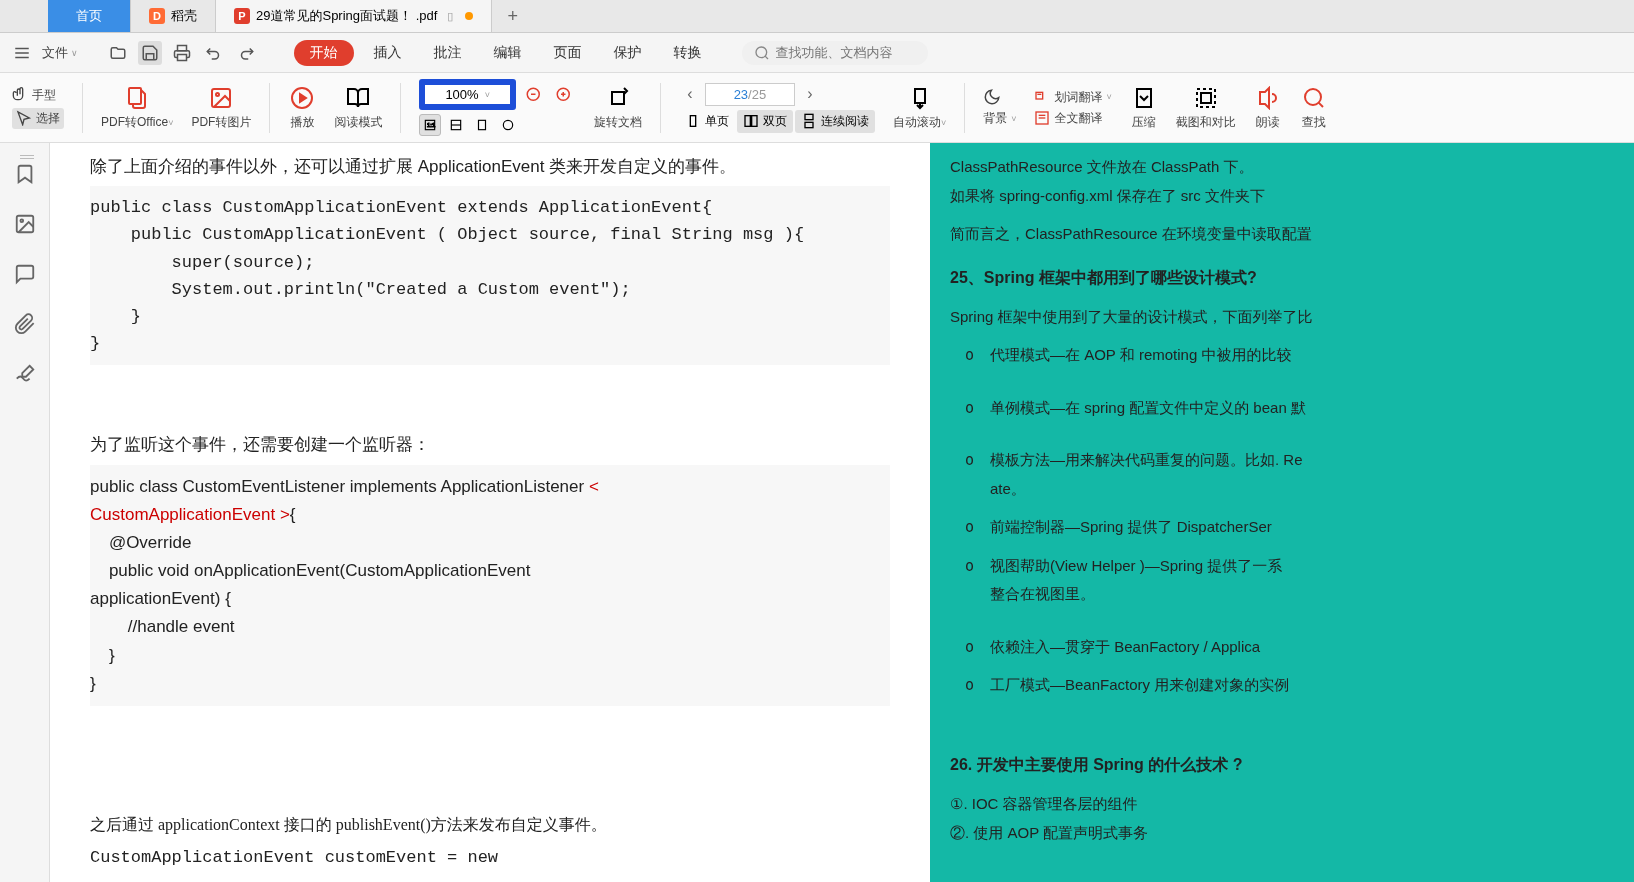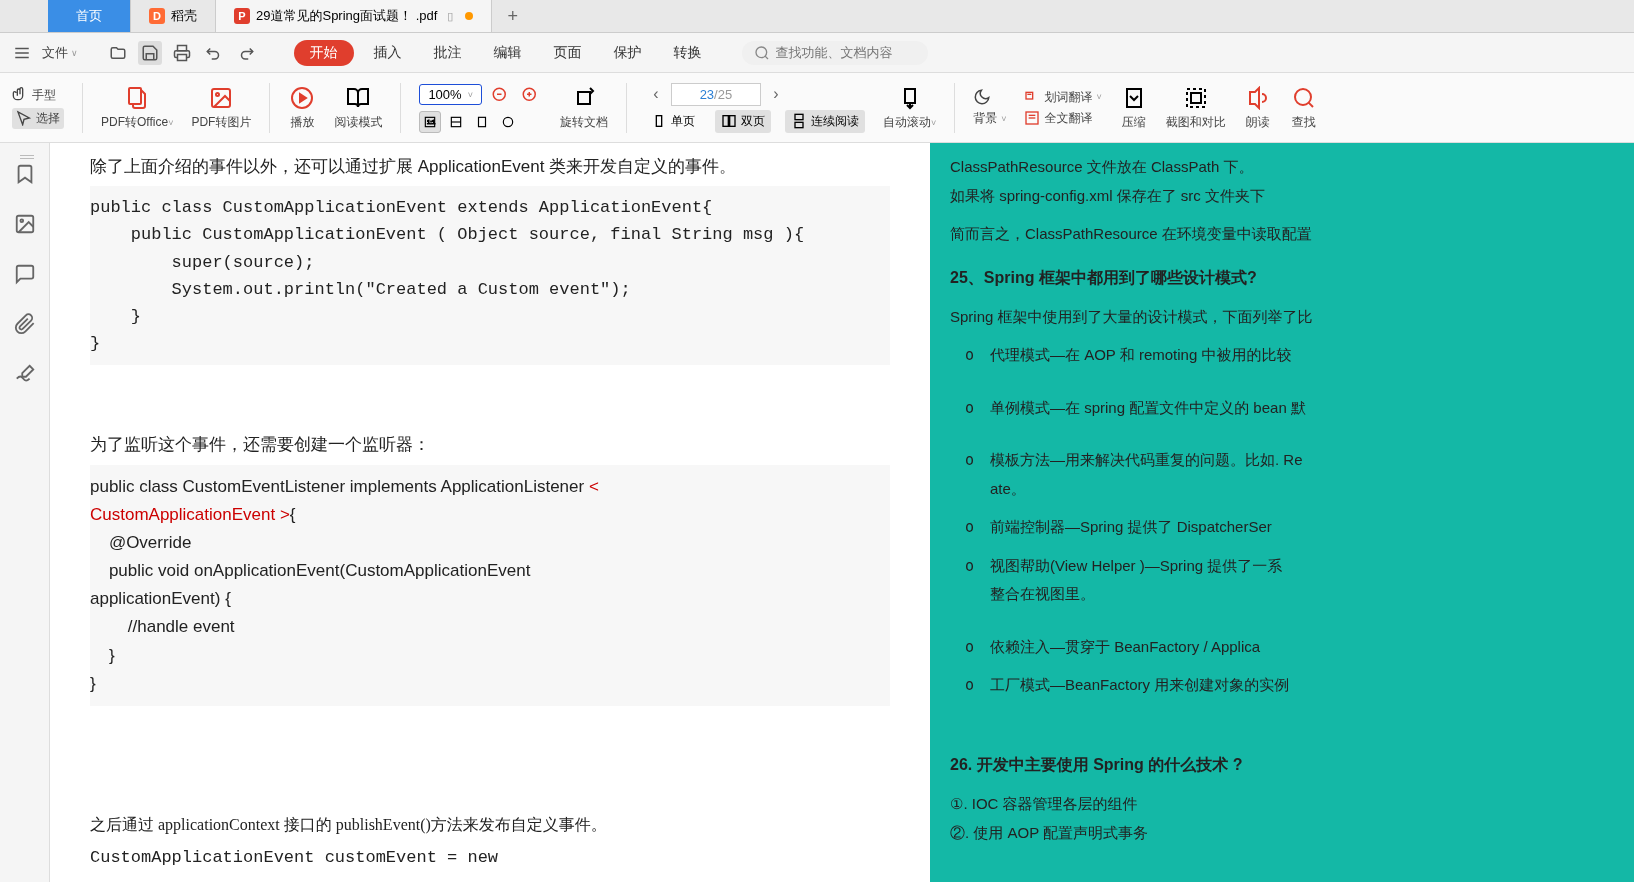"100%" .zoom-box { border: 1px solid #1d4ed8 -> 6px solid #1d4ed8; padding: 2px 8px -> 2px 20px }
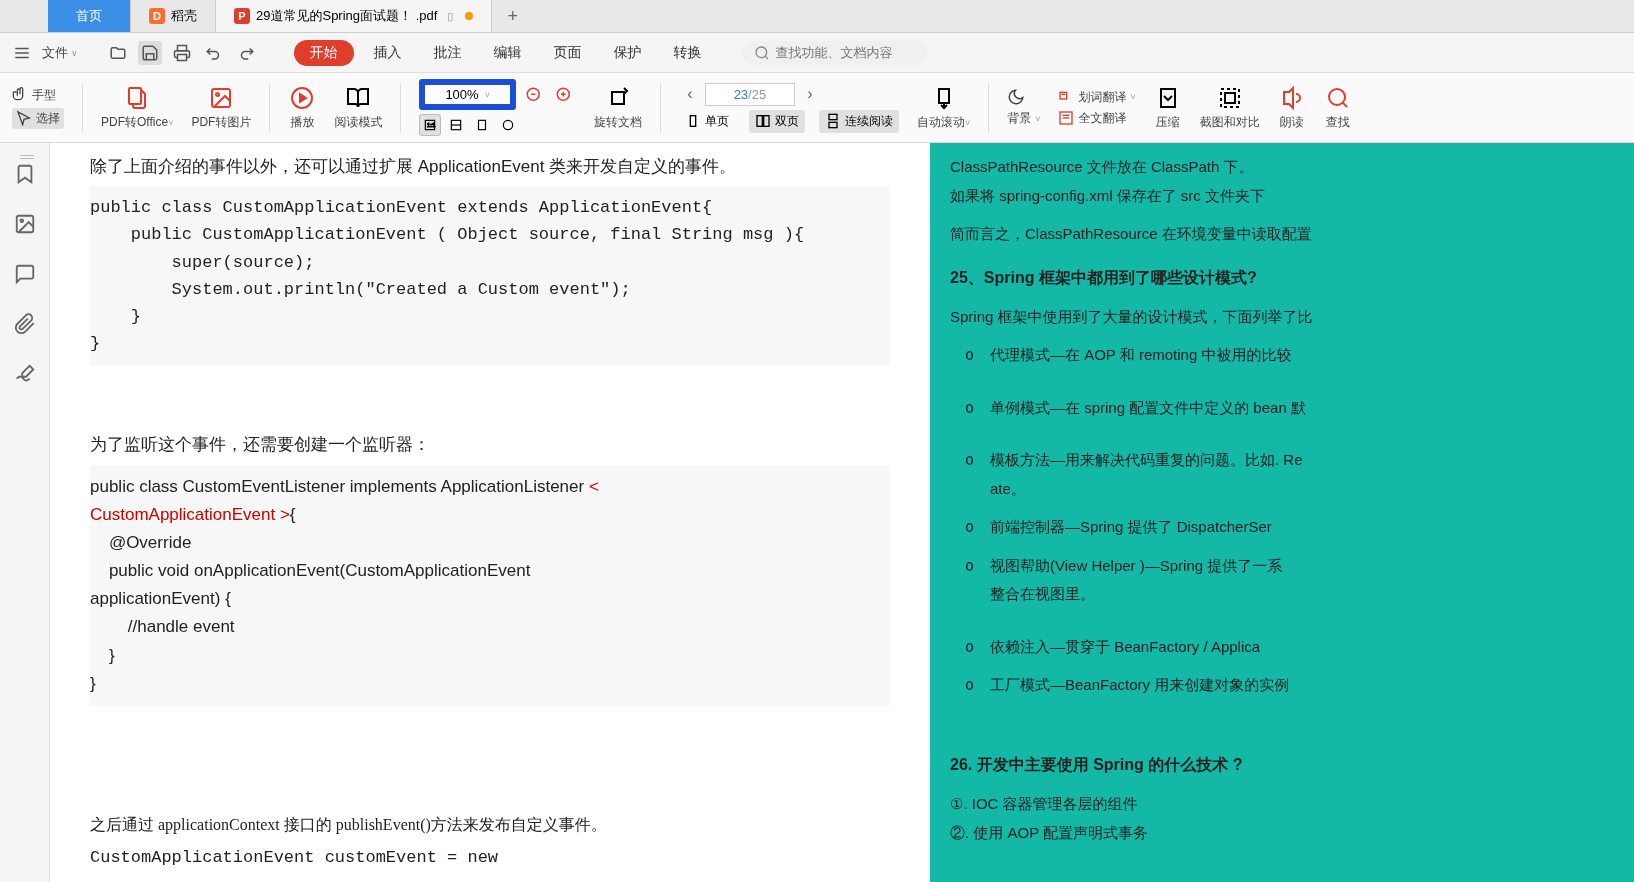"单页" div { gap: 14px -> 2px }
